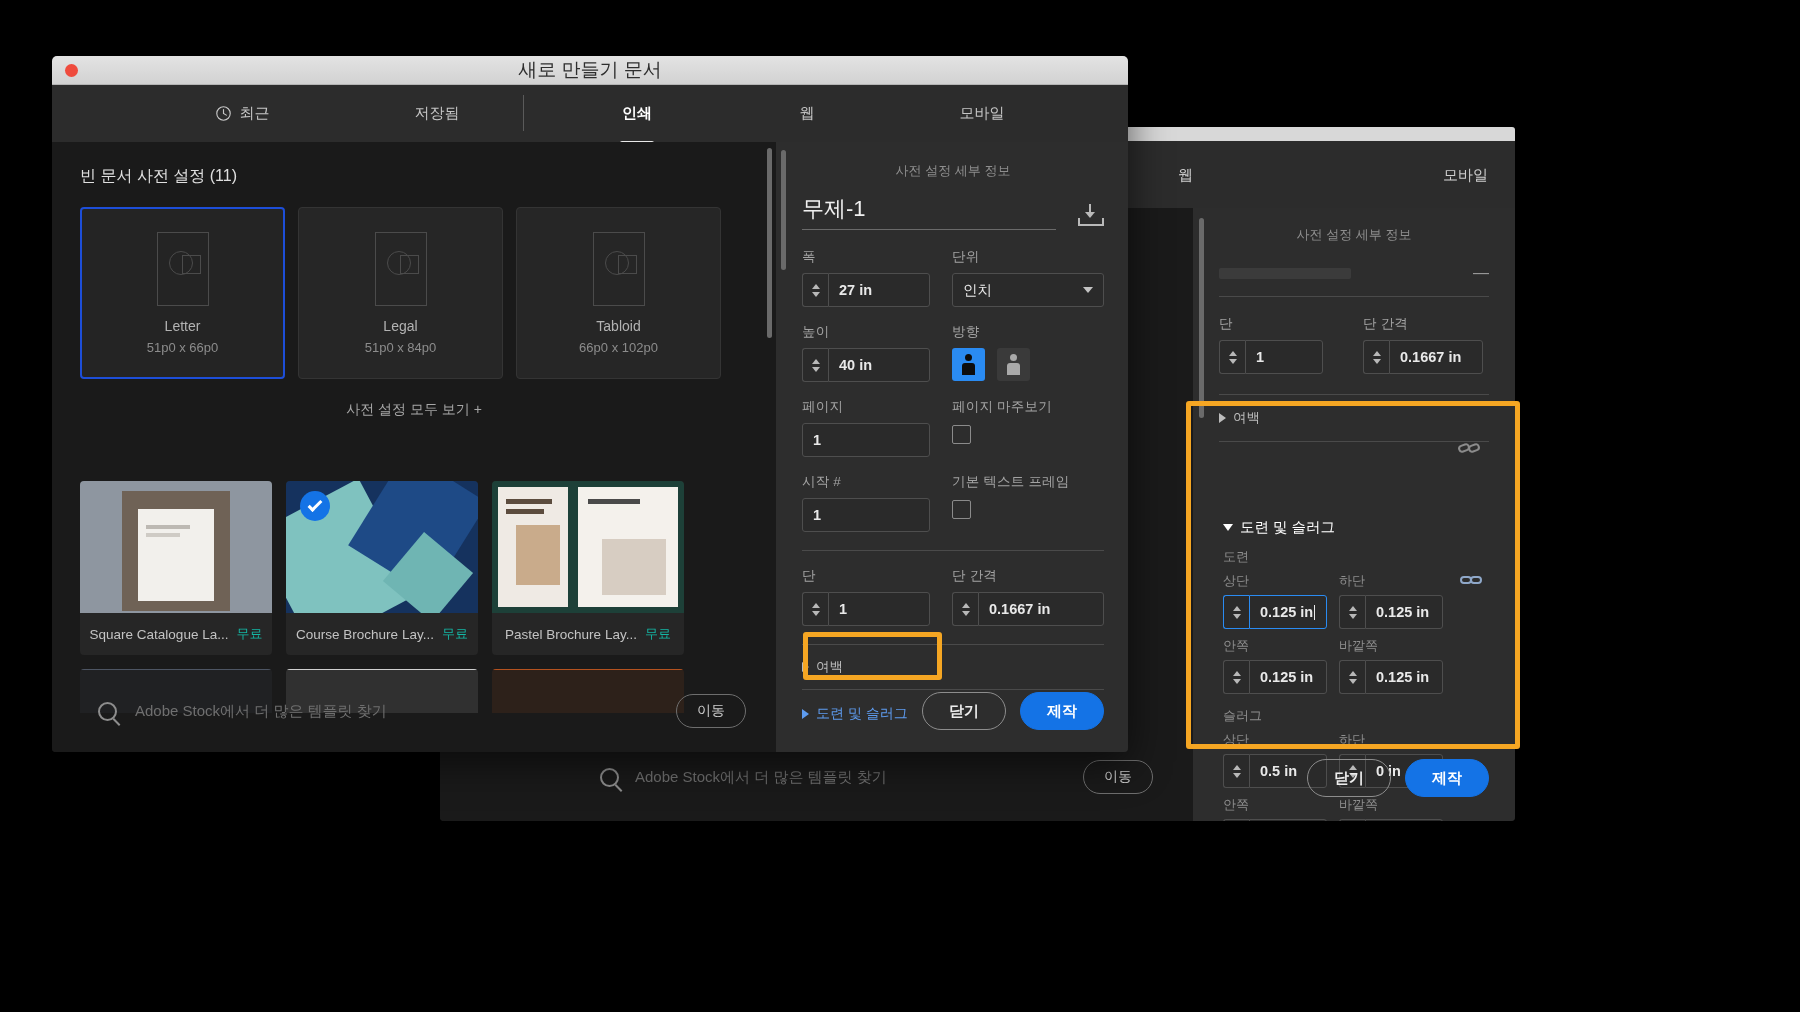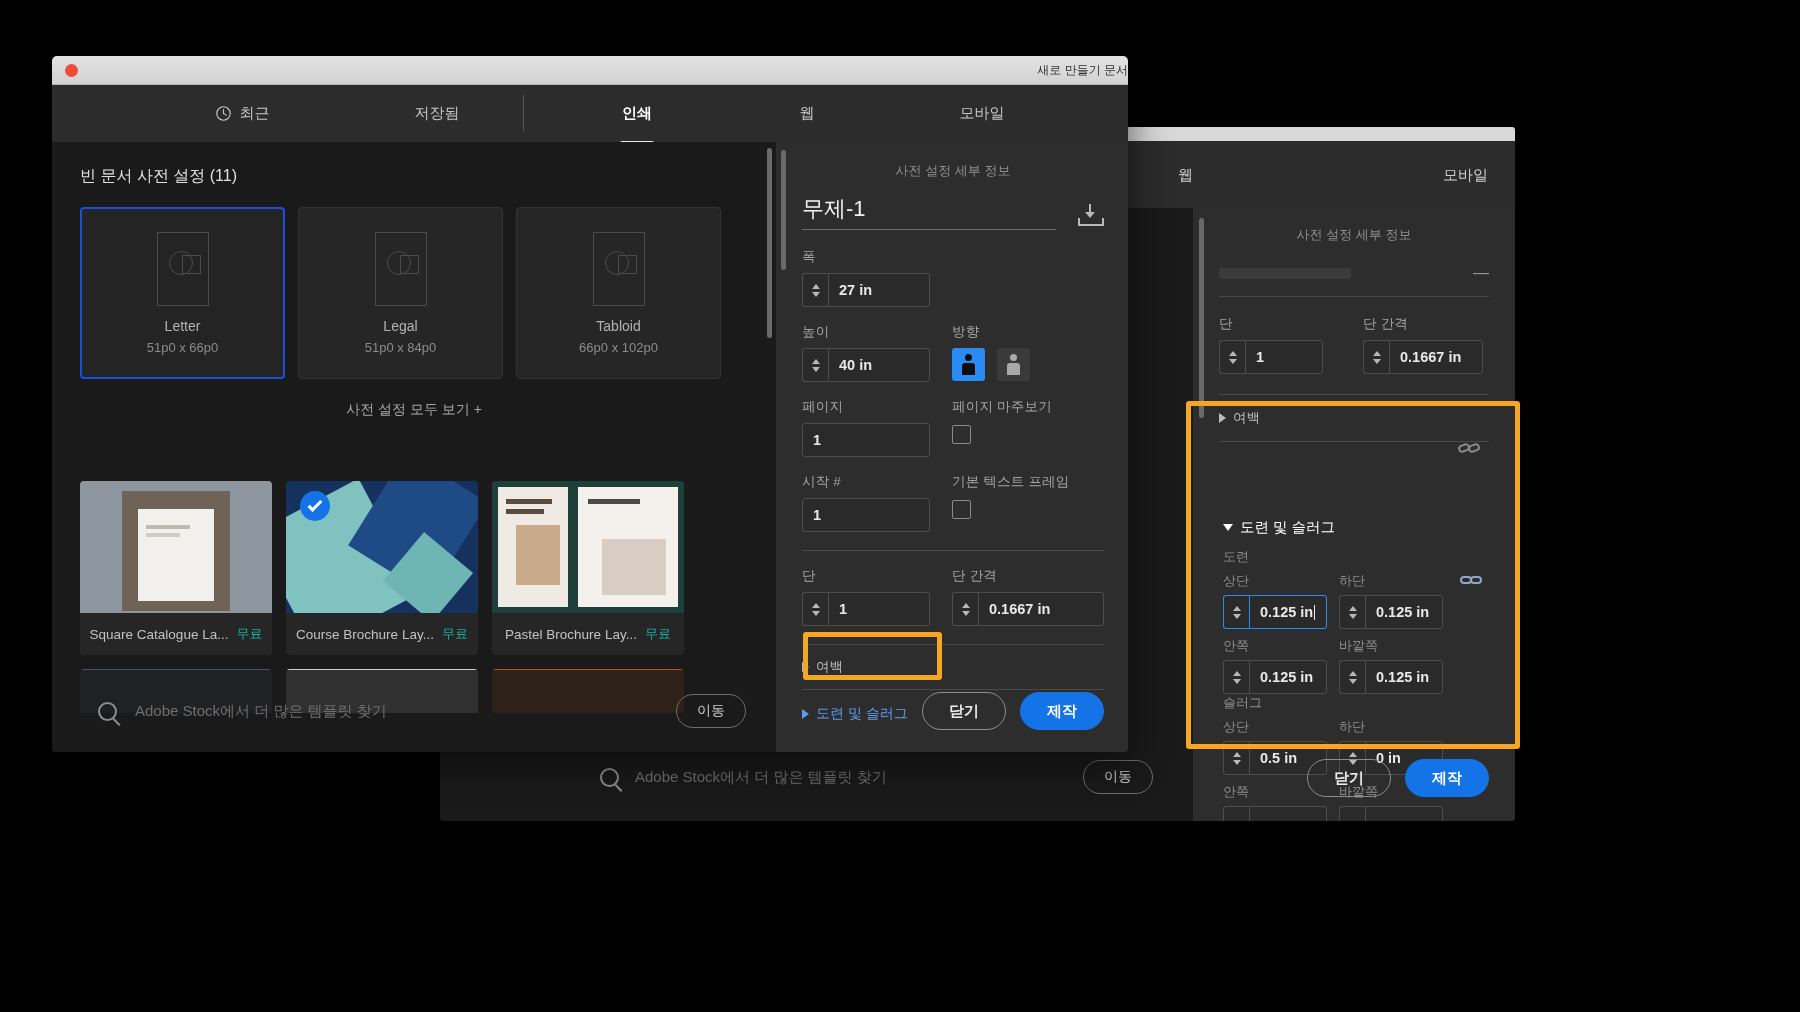"새로 만들기 문서" #win-front .wtitle { font-size: 12px -> 19px; text-align: right -> center }
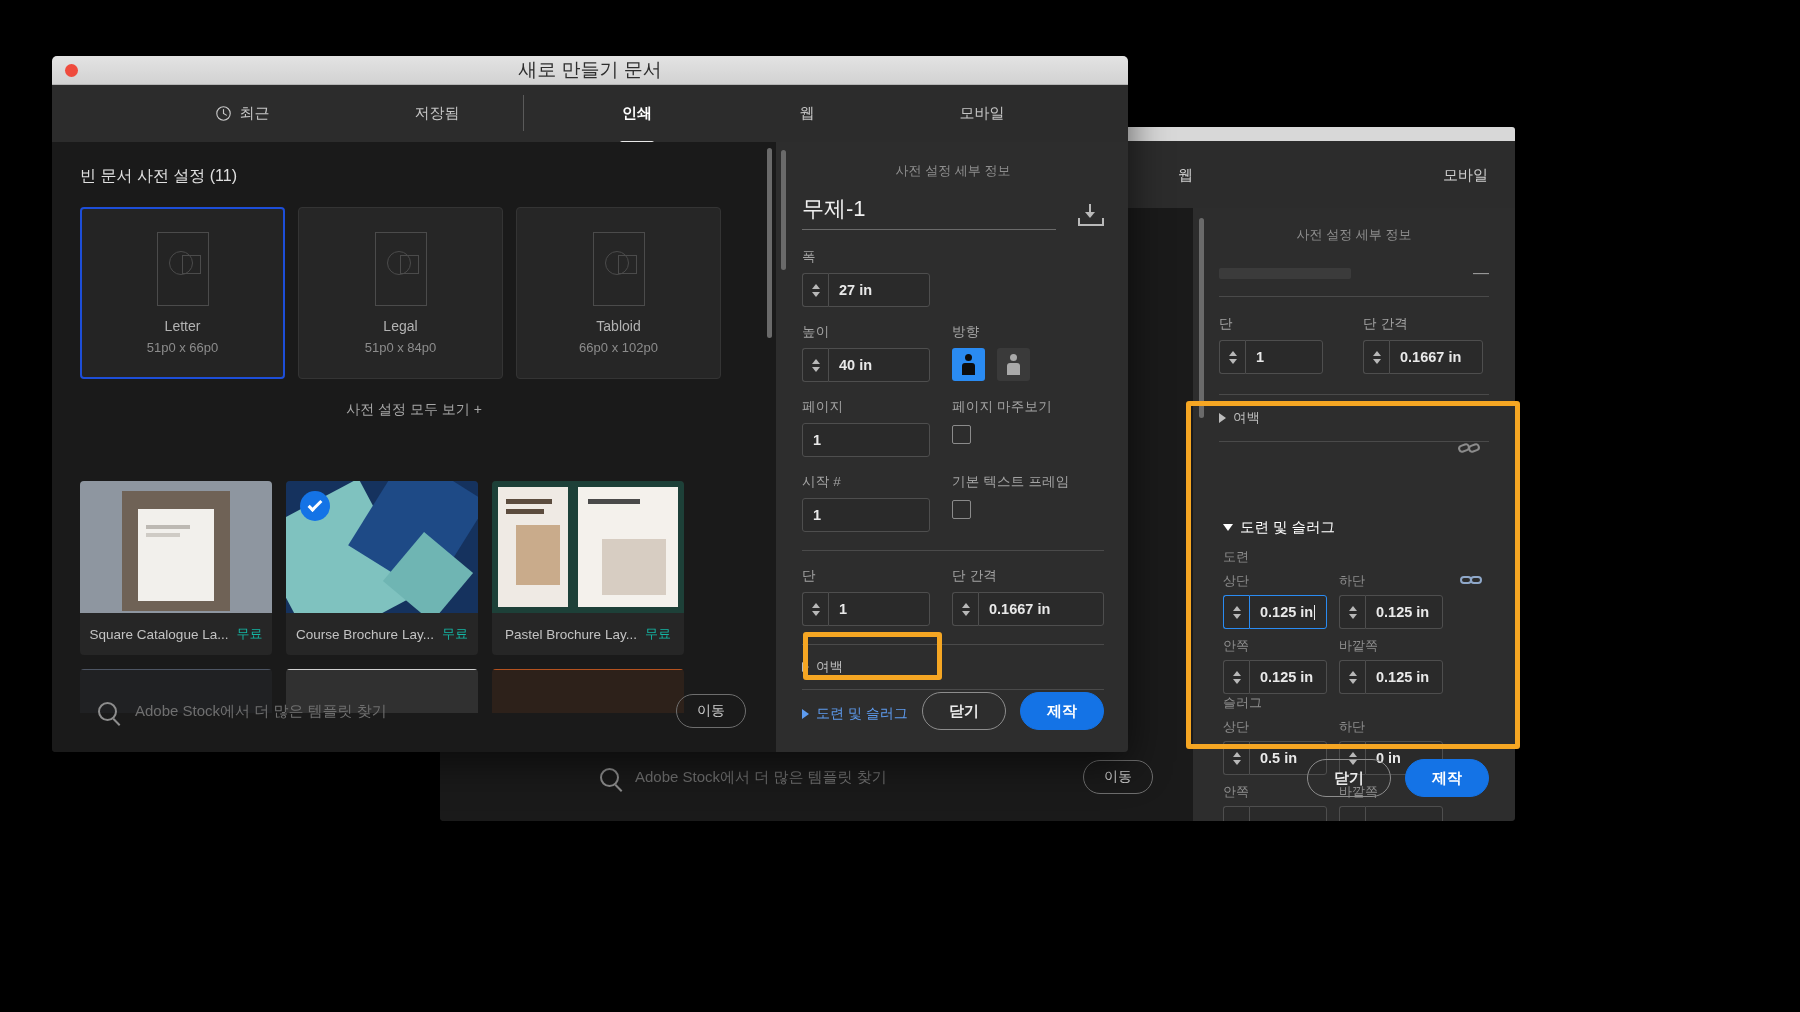"단위" div { html: none -> <div> <div>단위</div> <div> <span>인치</span> <span></span> </div> </div> }
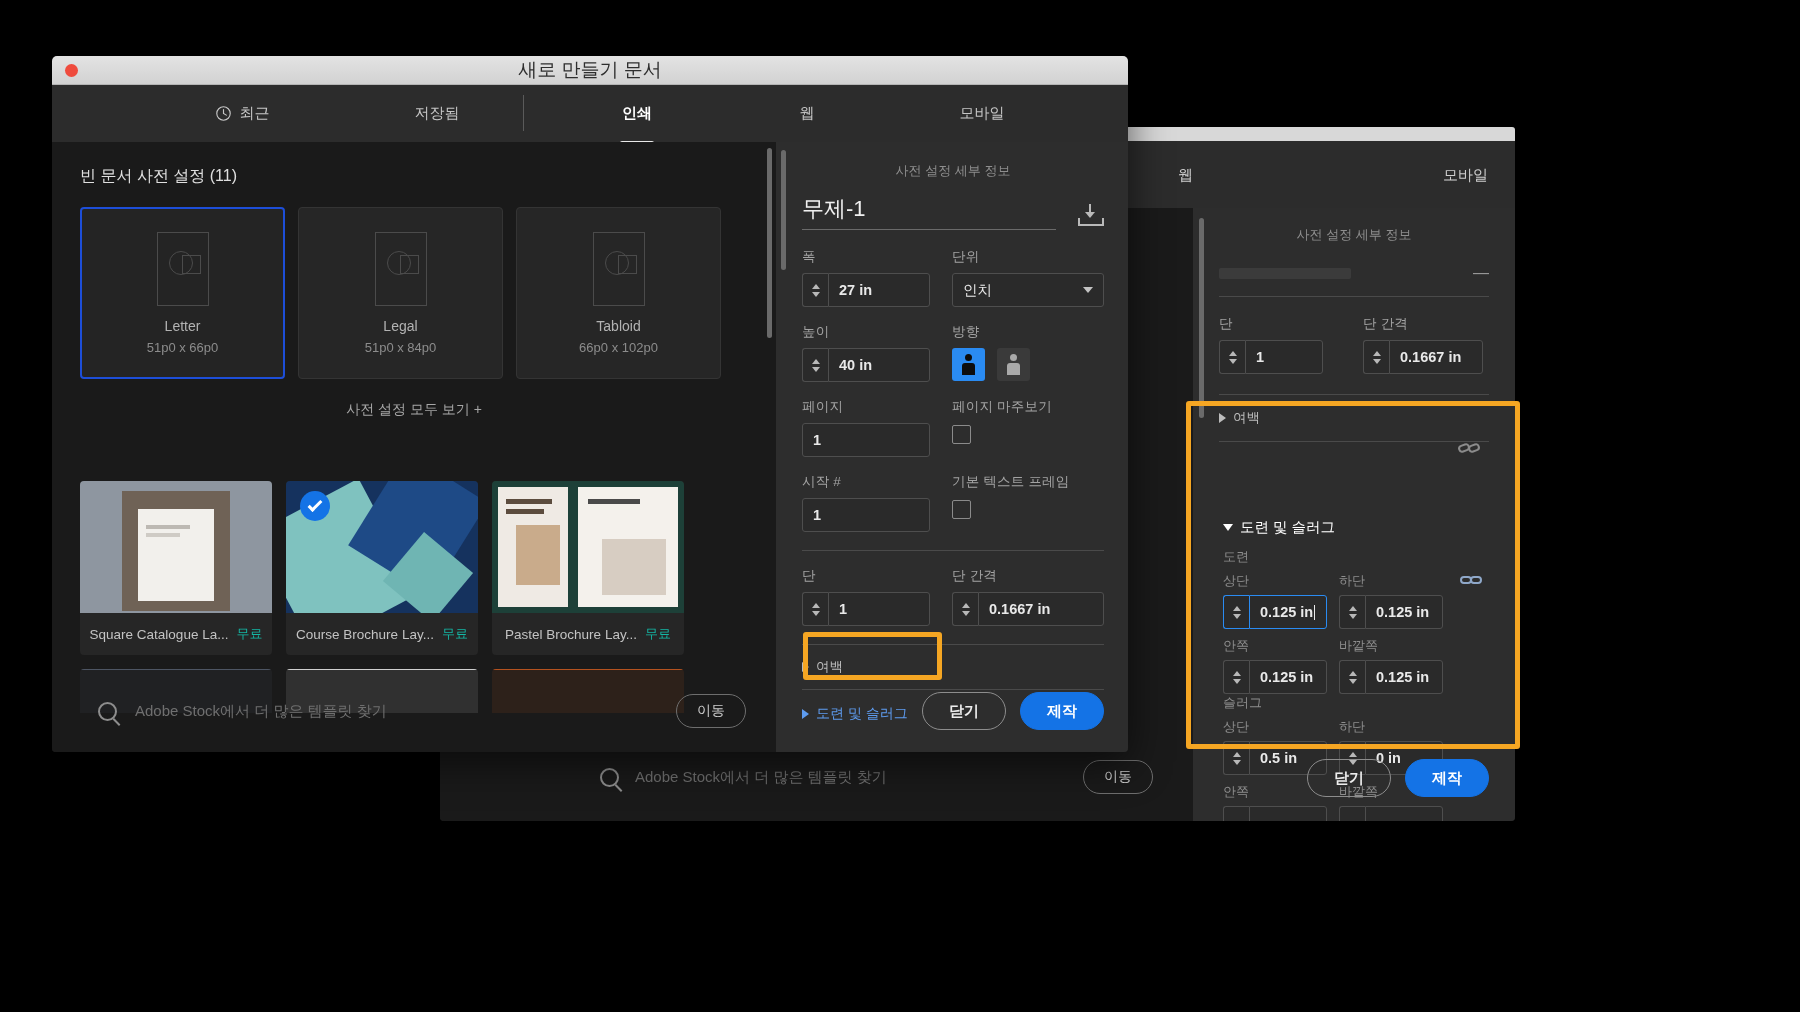"슬러그" div.label-dim { margin-top: 0 -> 13px }
